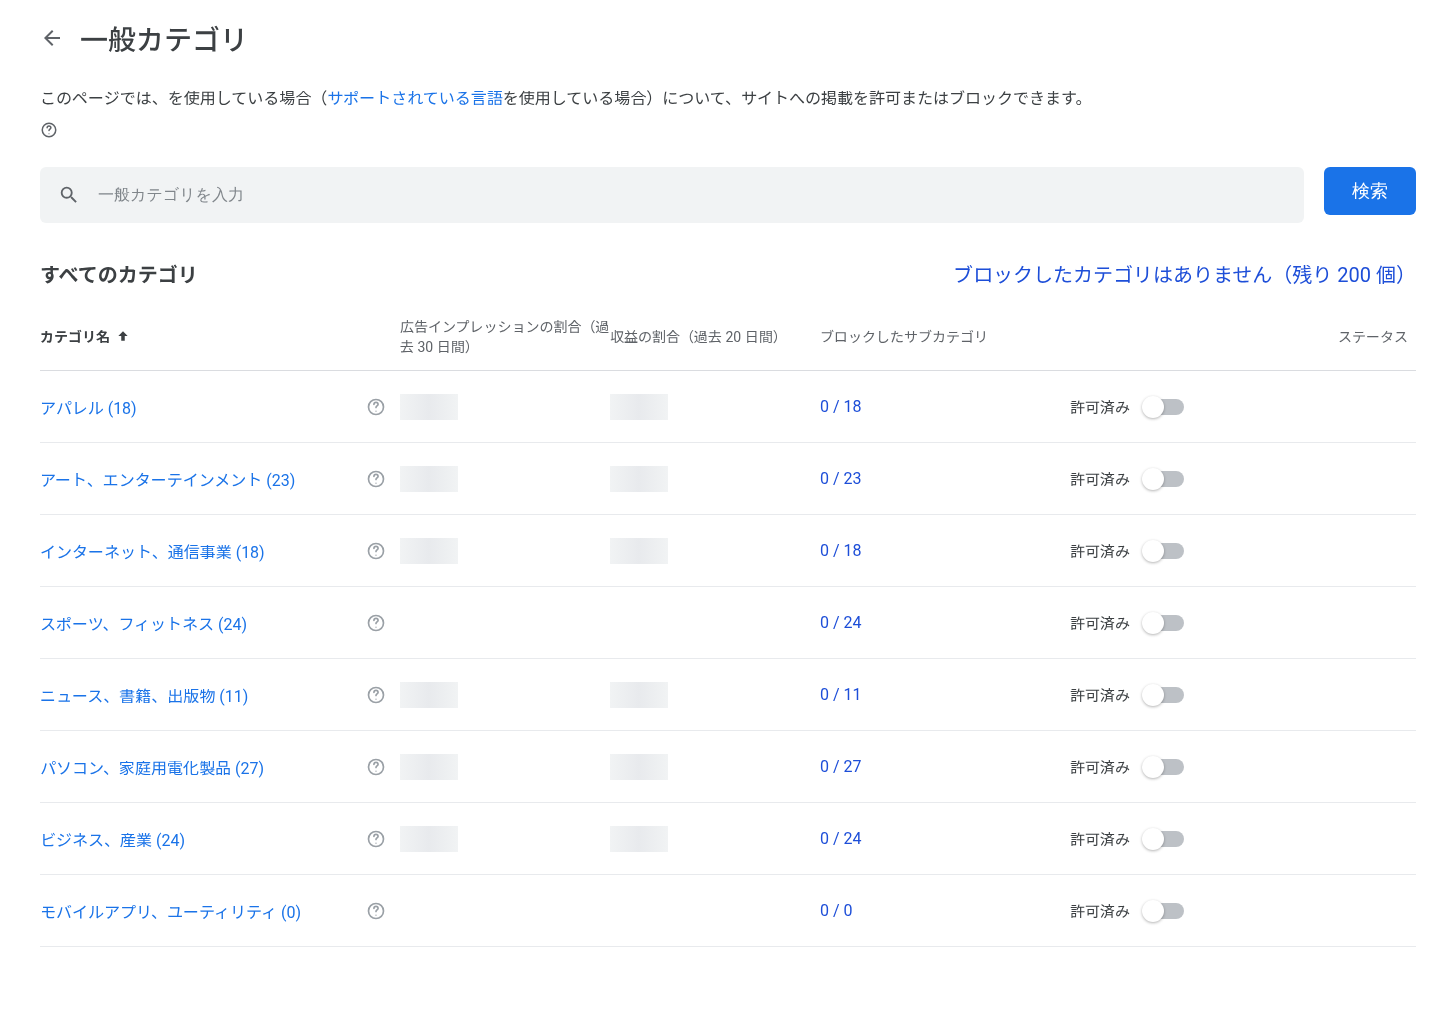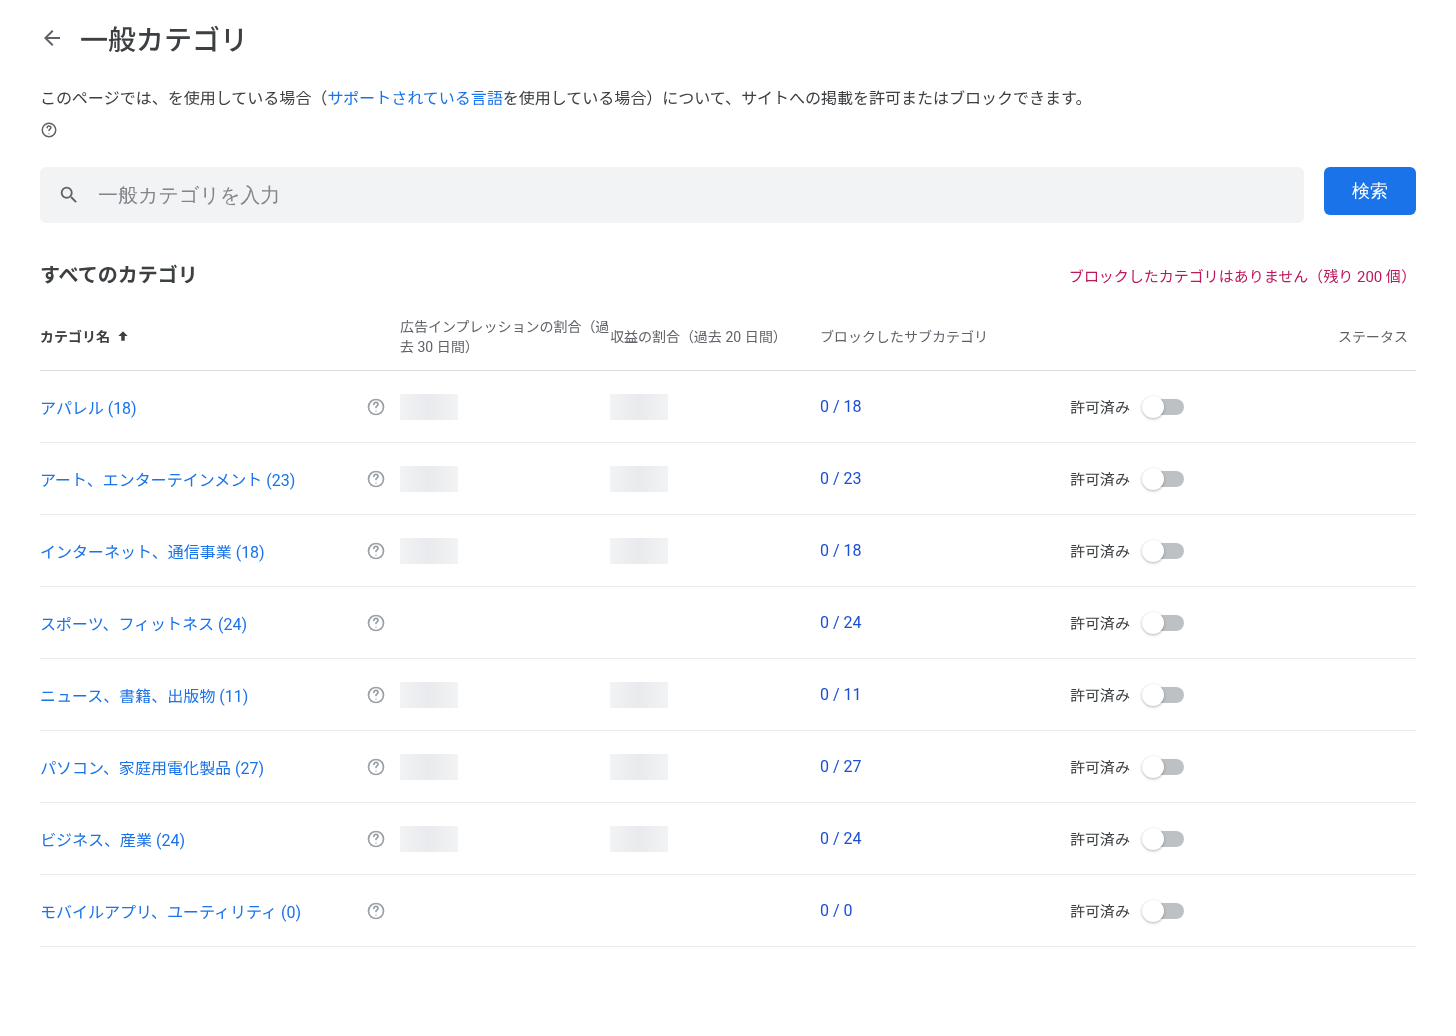"一般カテゴリを入力" .search-input { font-size: 20px -> 16px }
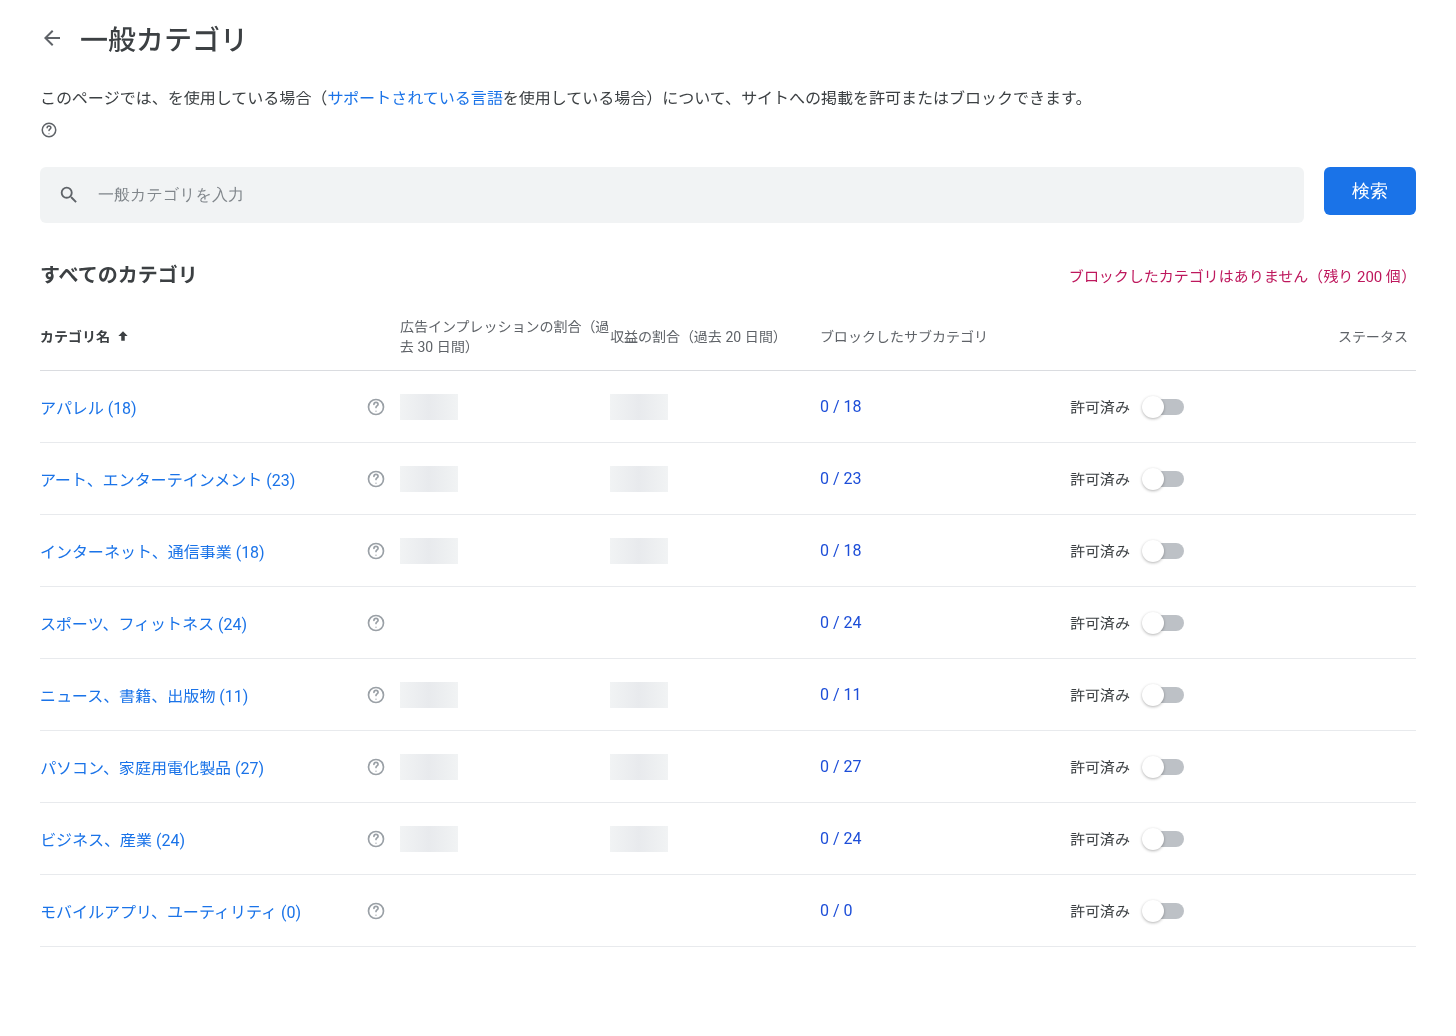"ブロックしたカテゴリはありません（残り 200 個）" .blocked-info { color: #be185d -> #1d4ed8; font-size: 15px -> 20px }
